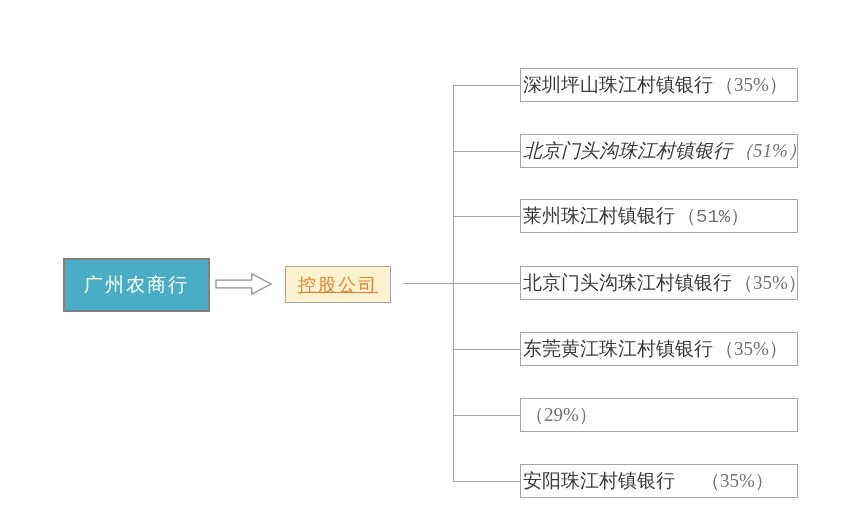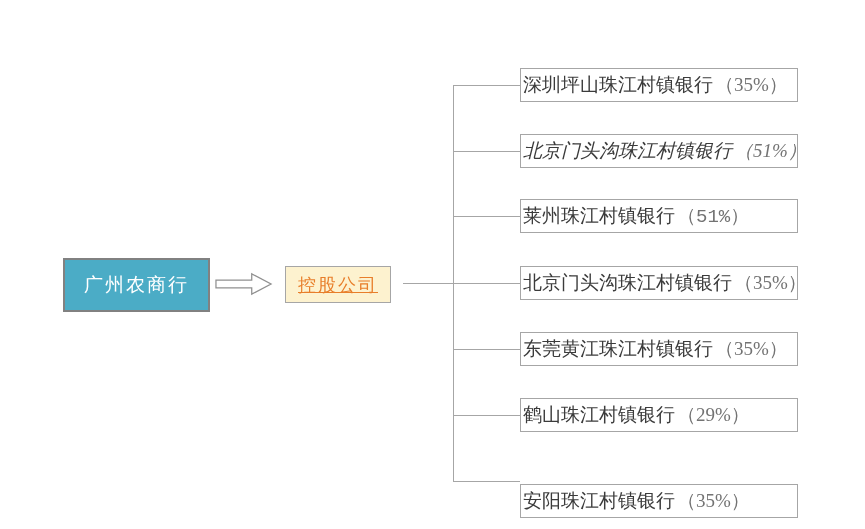"鹤山珠江村镇银行" span { html: <span>鹤山珠江村镇银行</span> -> none }
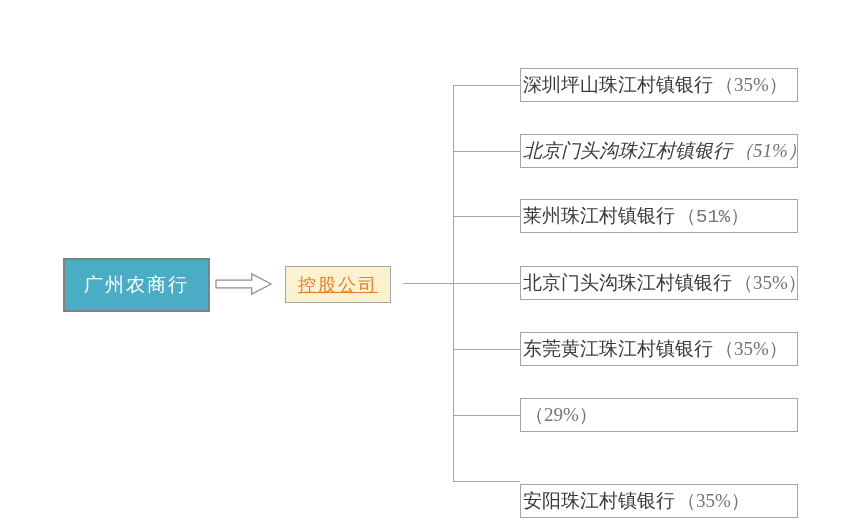"安阳珠江村镇银行" .sub-6 { gap: none -> 24px; top: 484px -> 464px }
